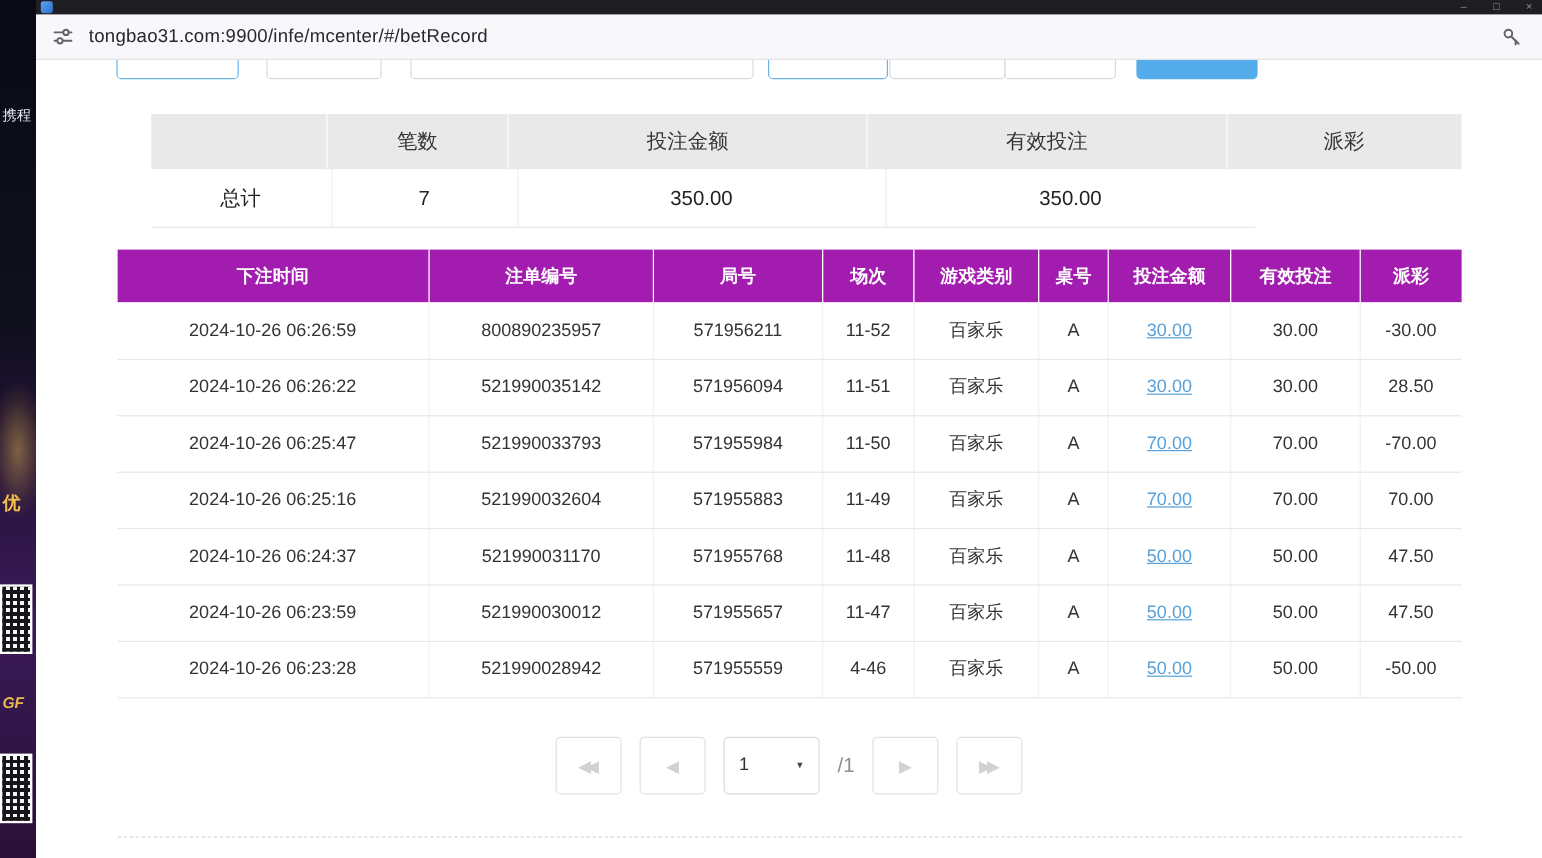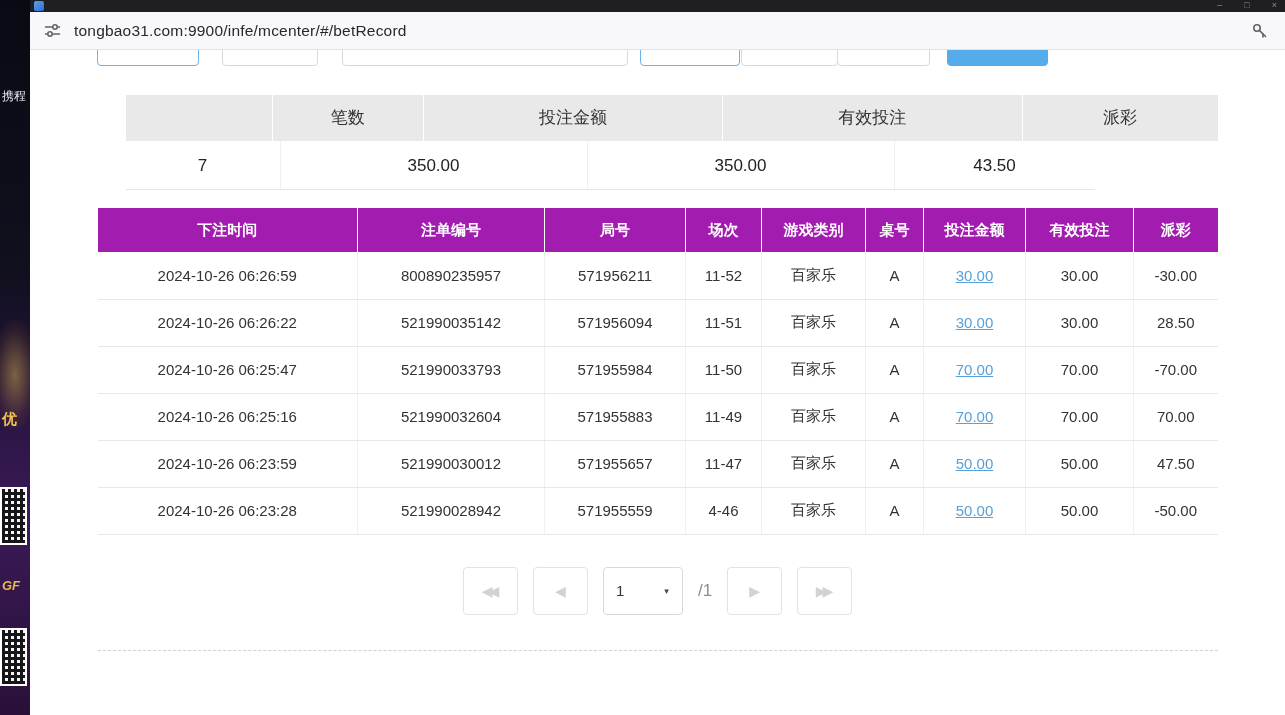"总计" div.sum-cell { html: none -> <div>总计</div> }
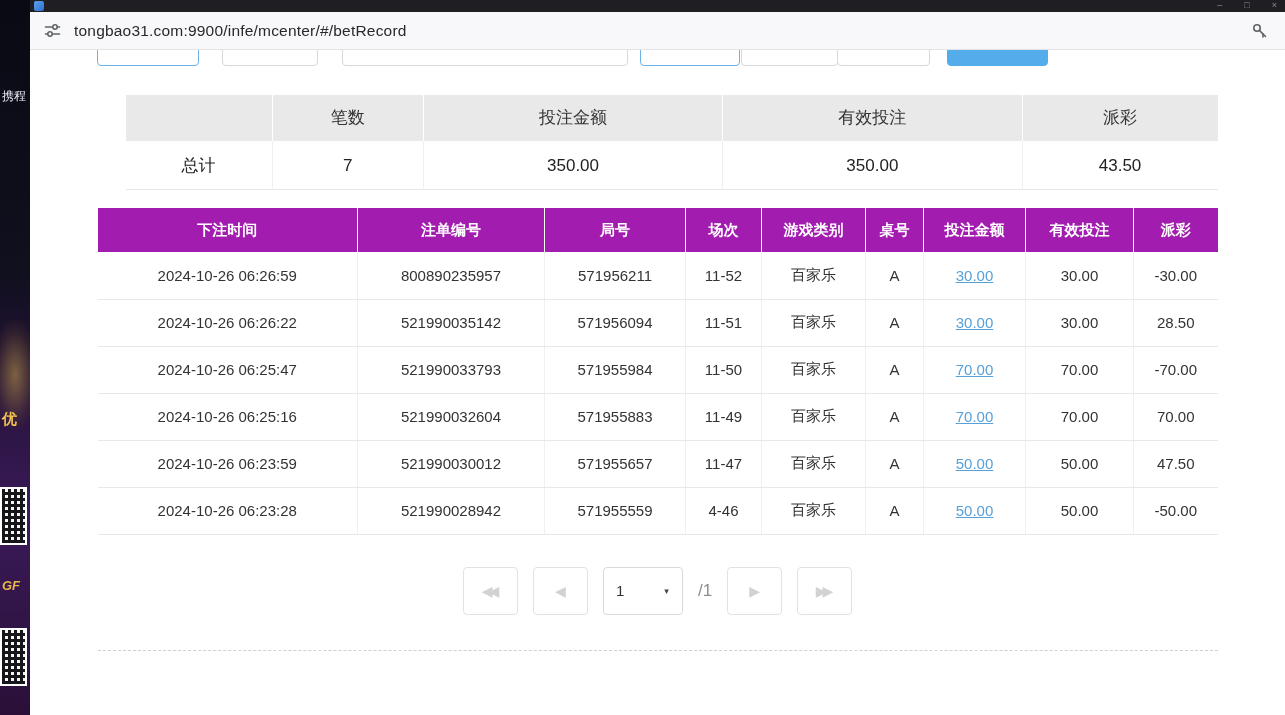"43.50" div.sum-cell { html: <div>43.50</div> -> none }
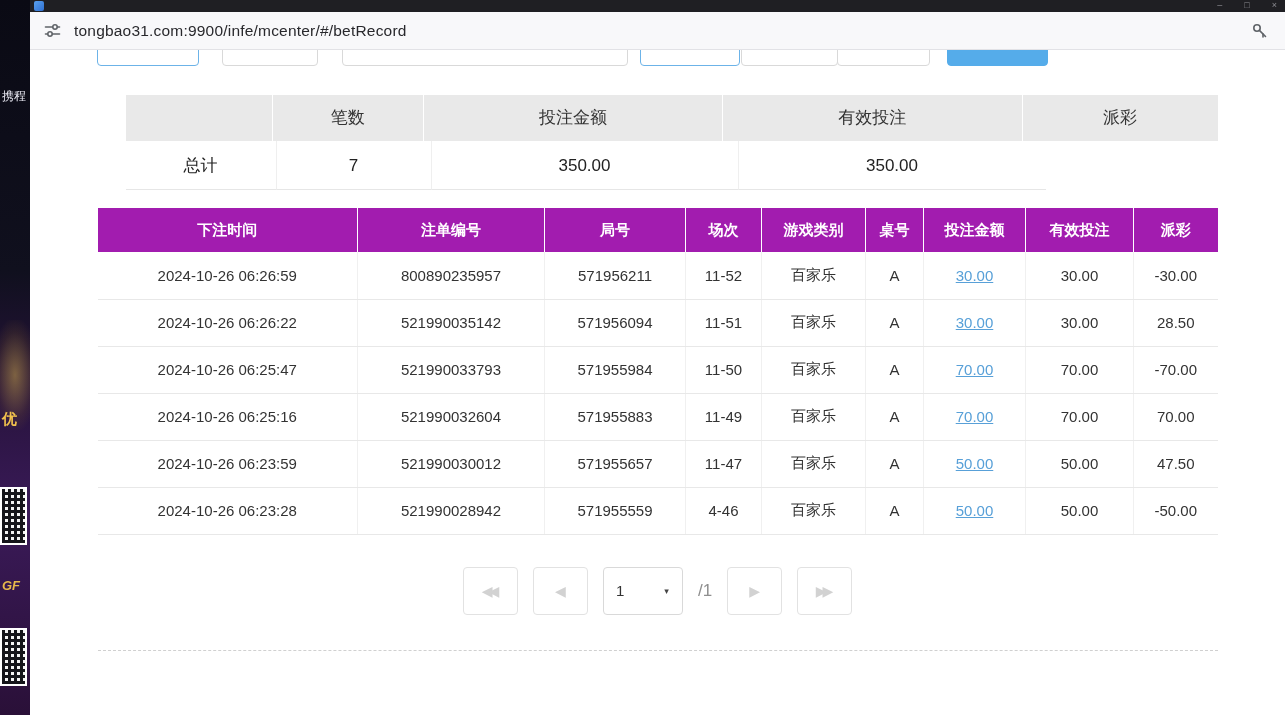"2024-10-26 06:24:37" tr { html: none -> <tr> <td>2024-10-26 06:24:37</td> <td>521990031170</td> <td>571955768</td> <td>11-48</td> <td>百家乐</td> <td>A</td> <td><a>50.00</a></td> <td>50.00</td> <td>47.50</td> </tr> }
